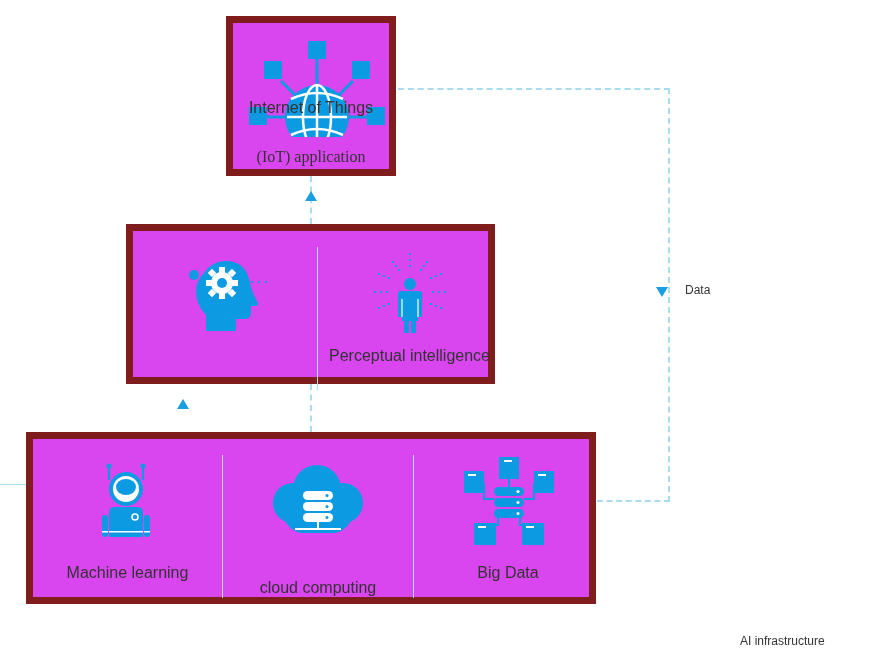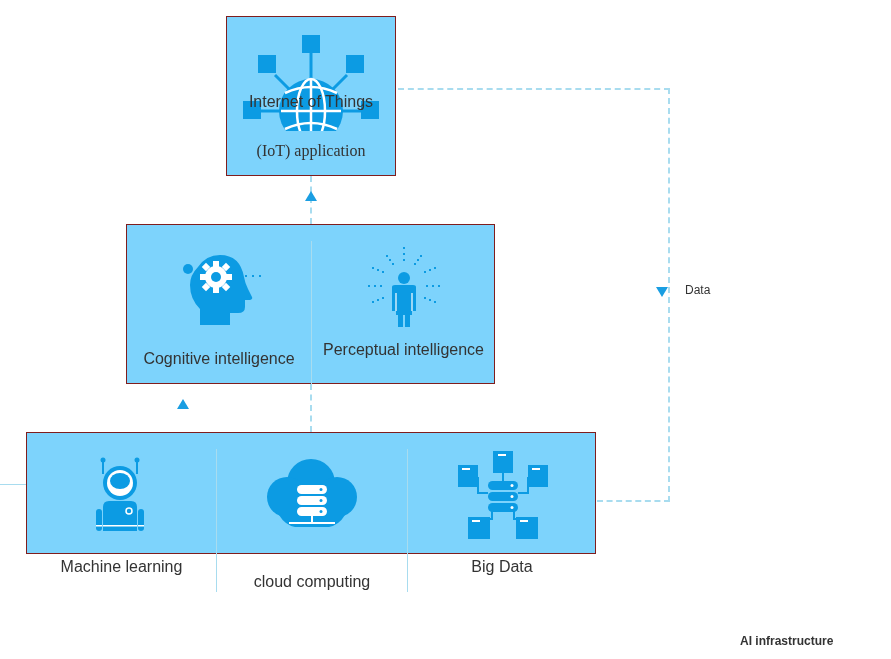"Internet of Things" .box { background: #7dd3fc -> #d946ef; border: 1px solid #7f1d1d -> 7px solid #7f1d1d }
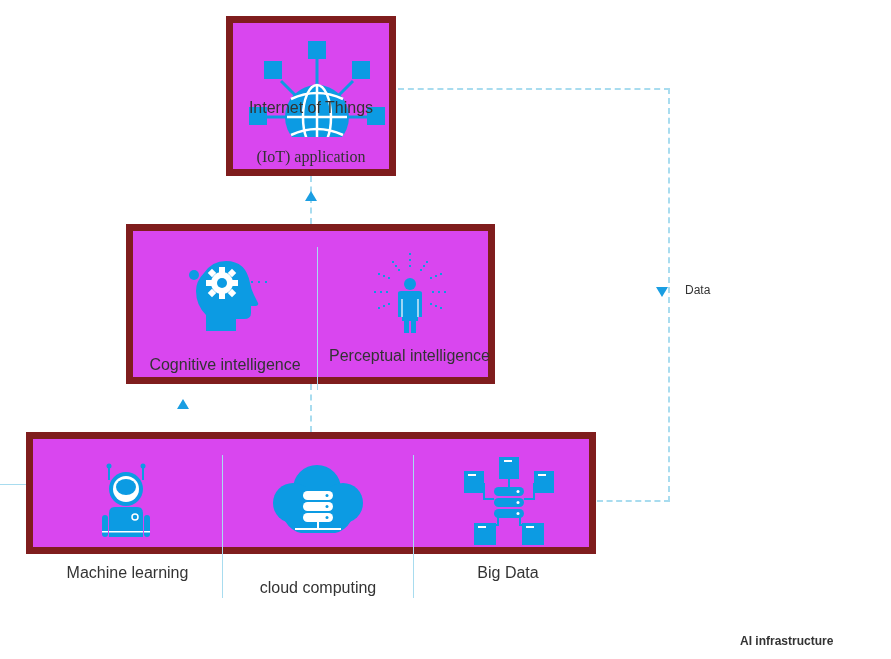"Cognitive intelligence" div.label { html: <div>Cognitive intelligence</div> -> none }
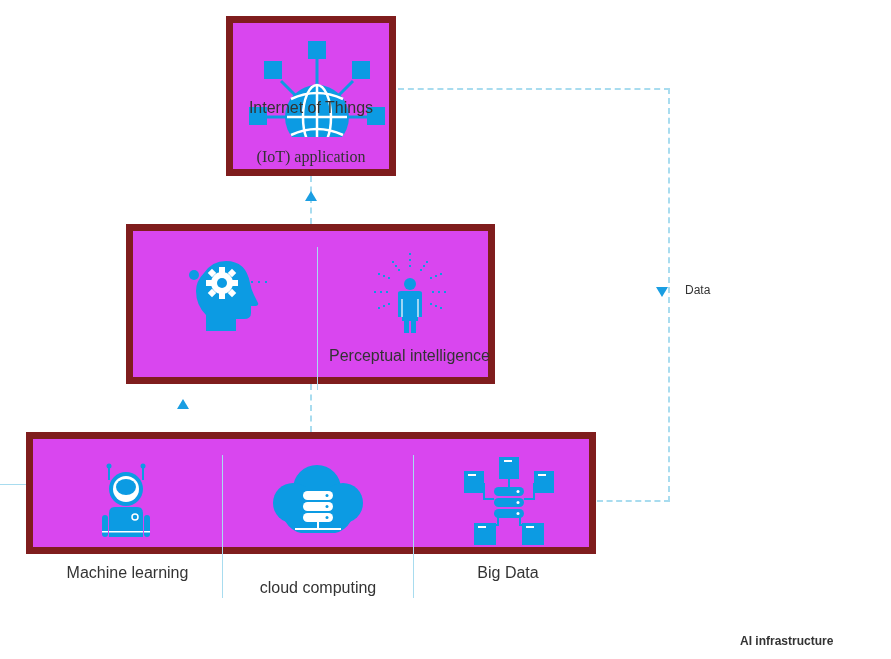"Machine learning" div.box { height: 122px -> 172px }
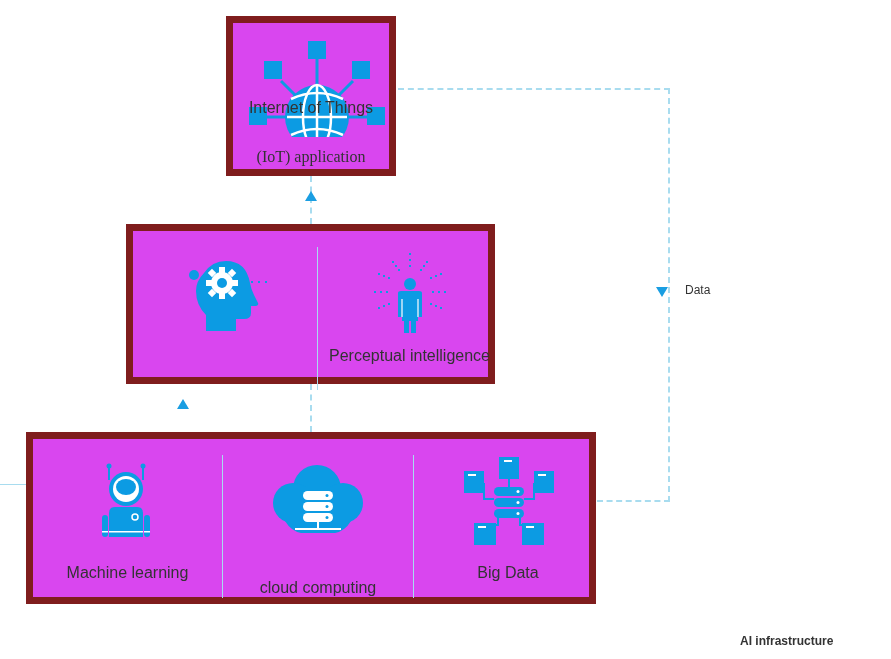"AI infrastructure" div.free-text { font-weight: bold -> none }
